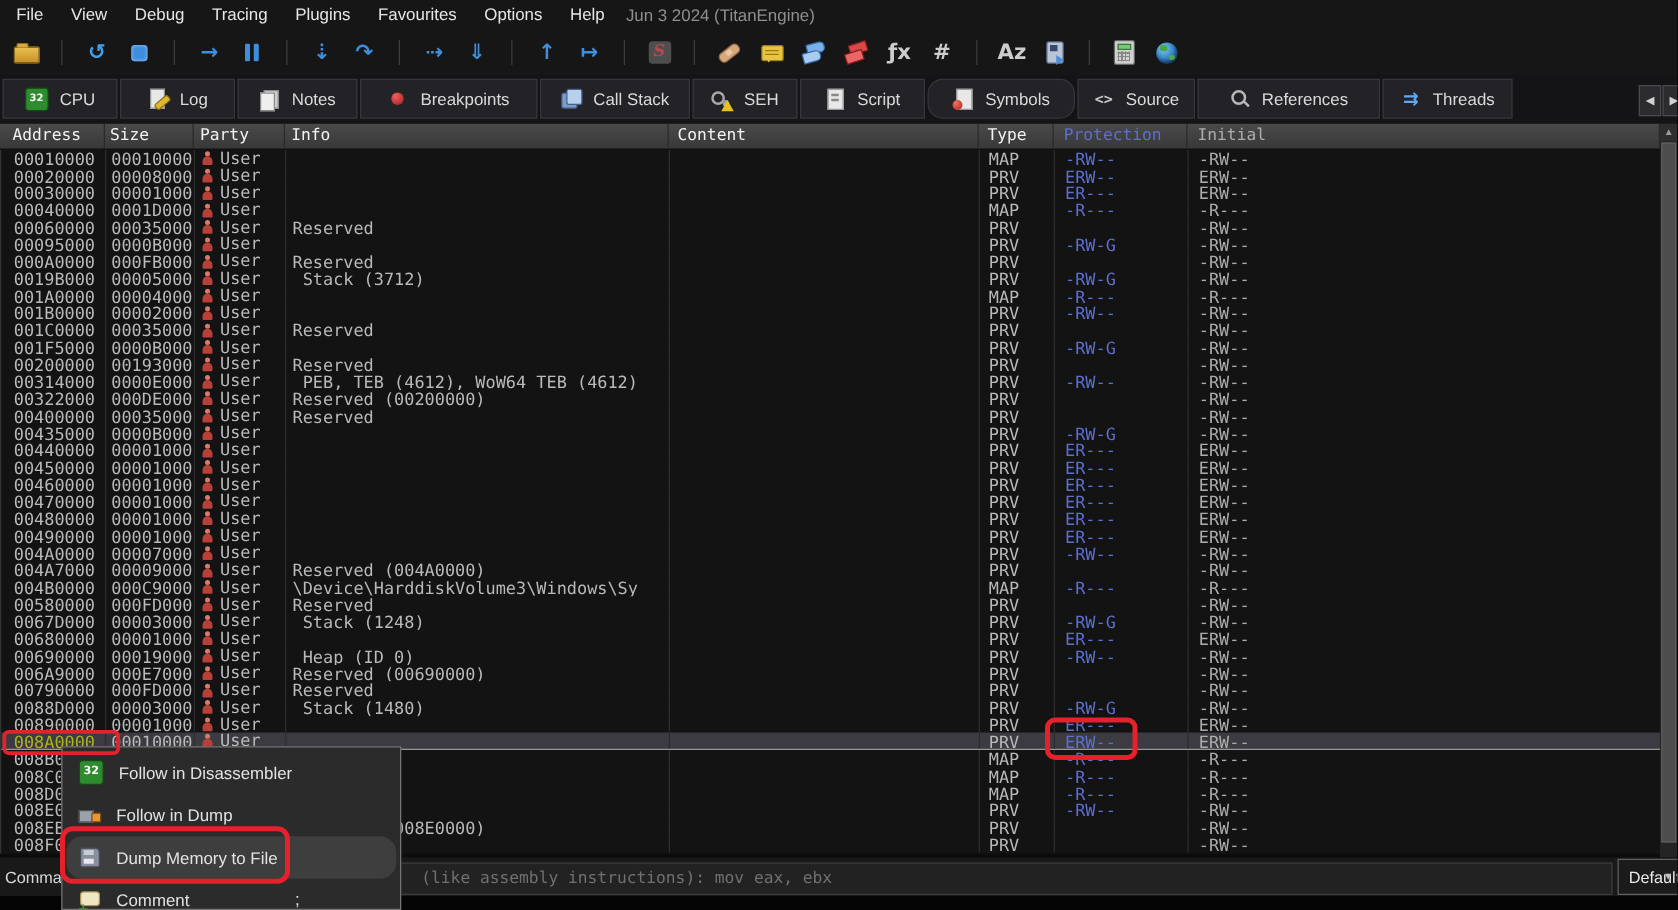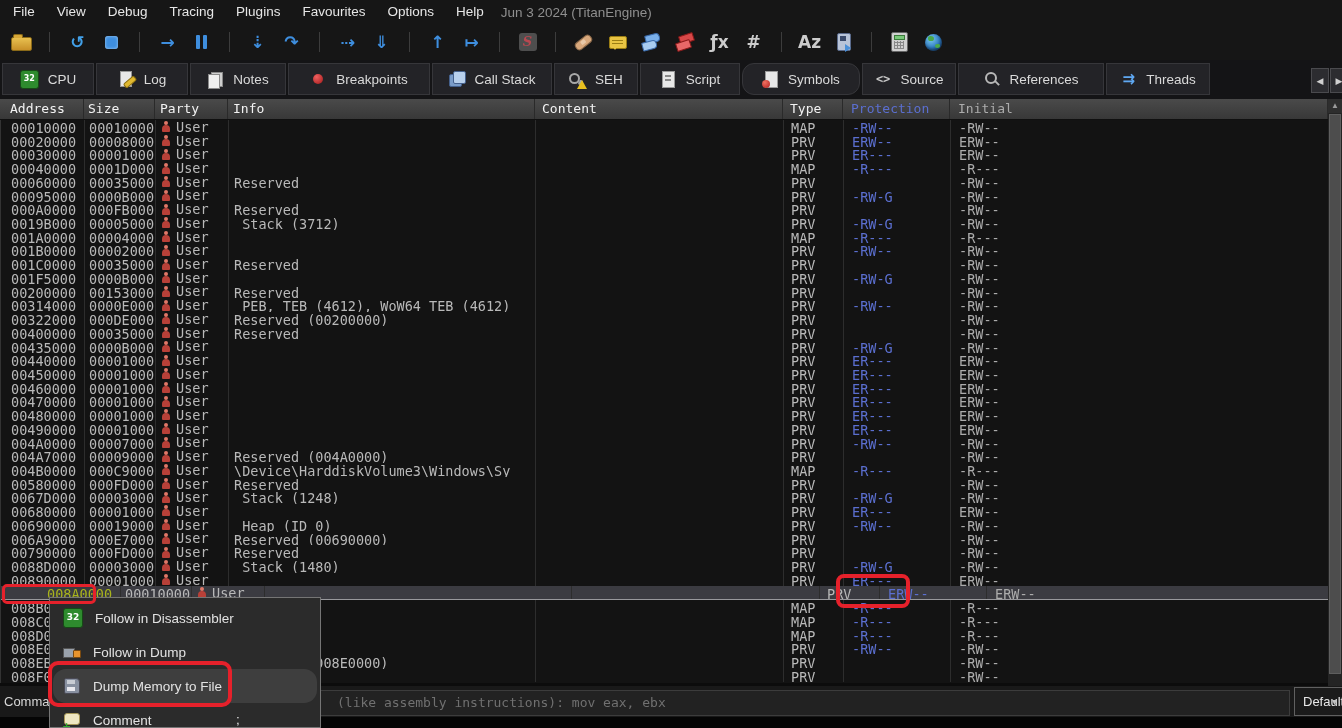"00153000" div.tc { text: 00153000 -> 00193000 }
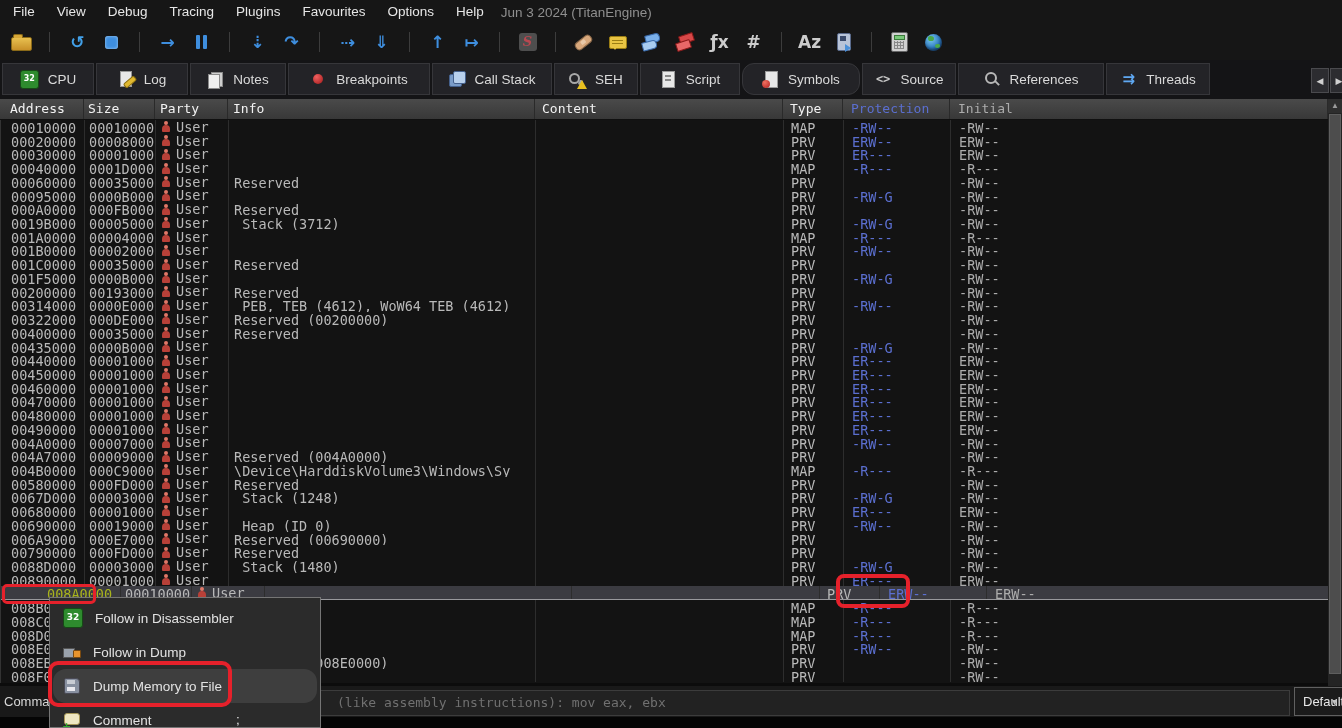"008A0000" .trow.sel .c0 { margin-left: 36px -> none }
